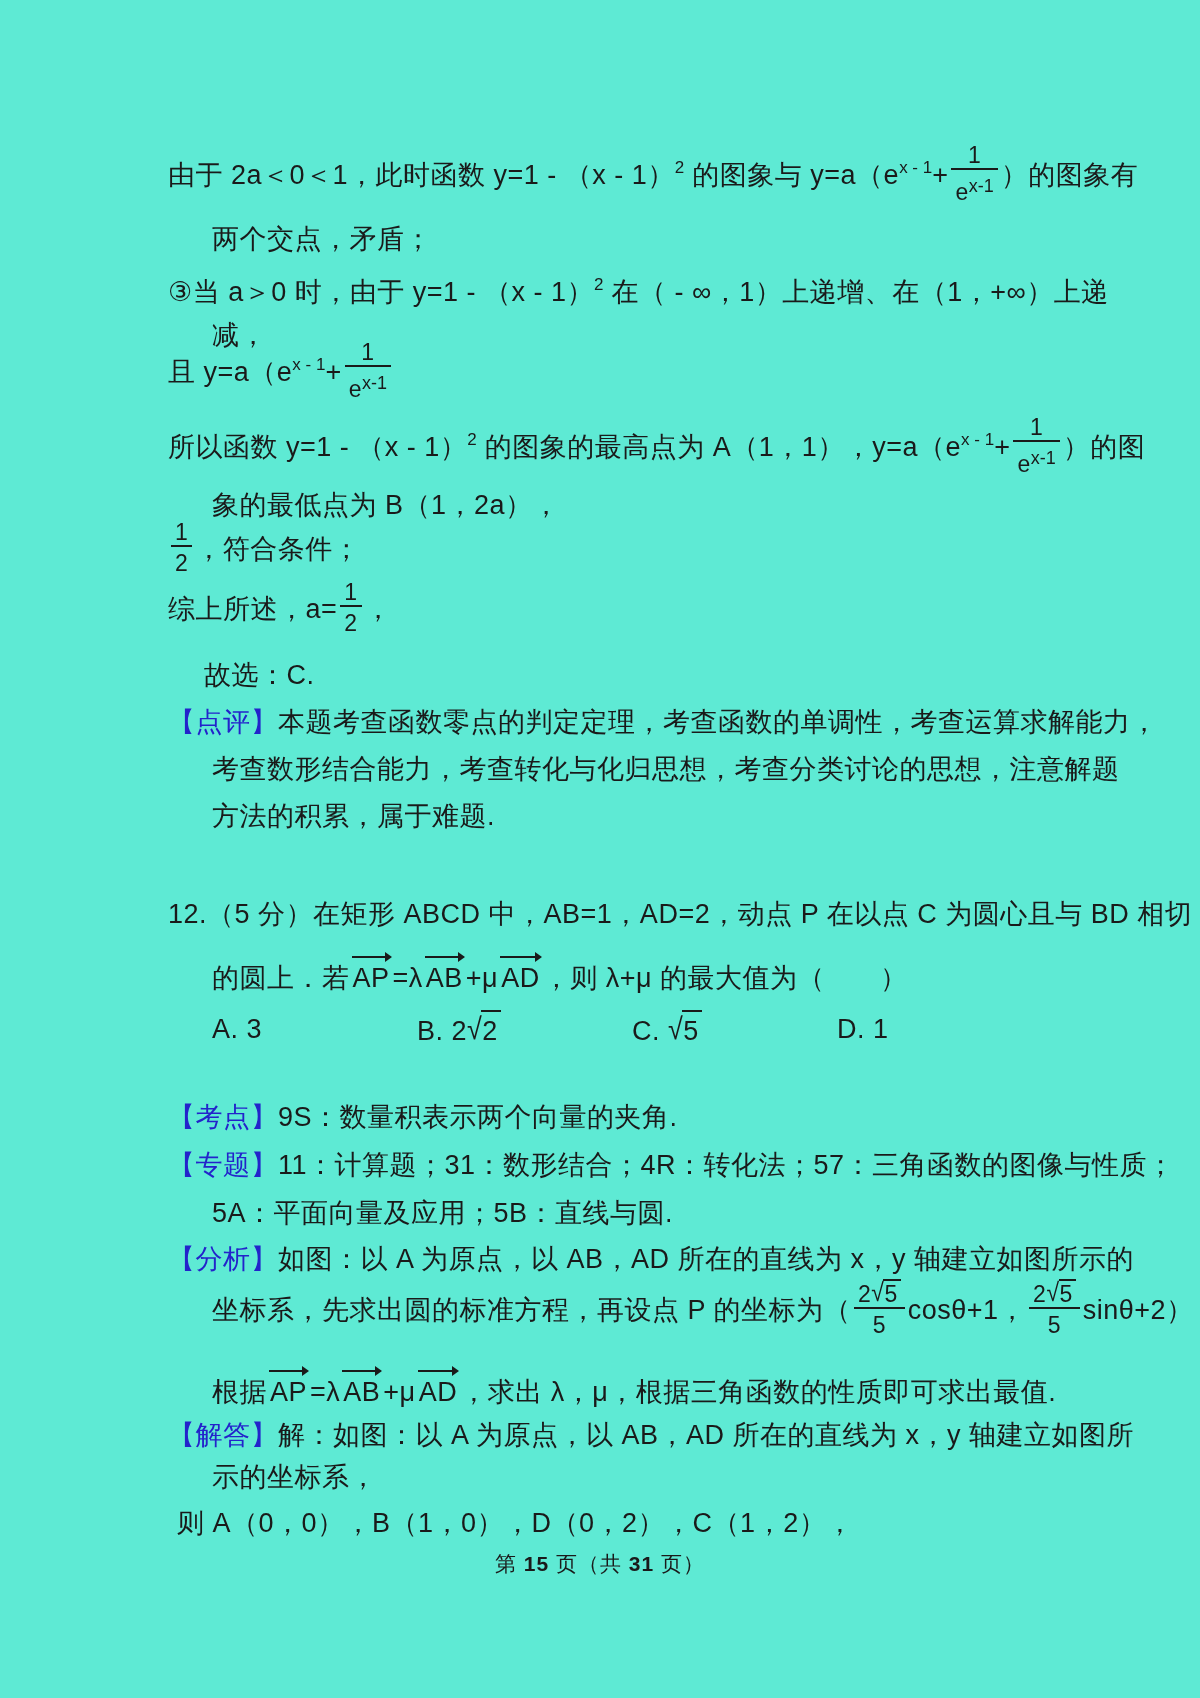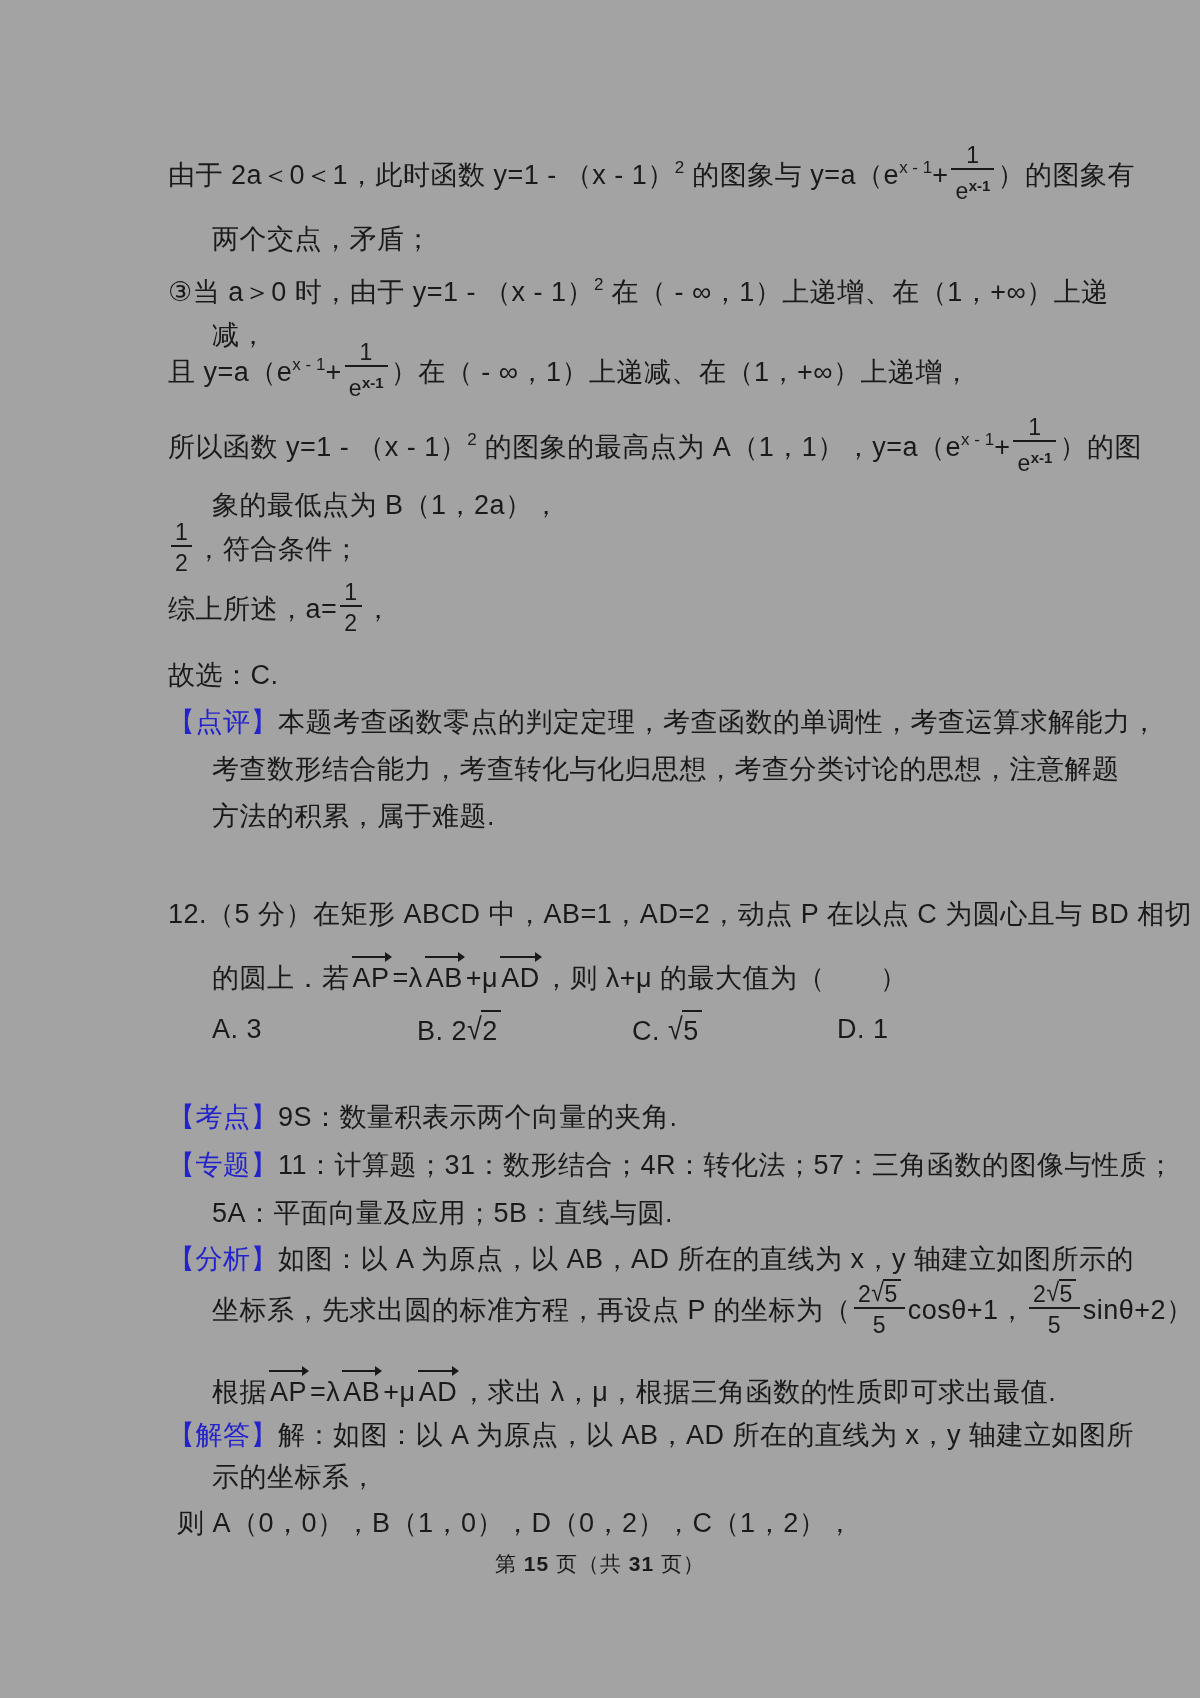"由于 2a＜0＜1，此时函数 y=1 - （x" .page { background: #a3a3a3 -> #5eead4 }
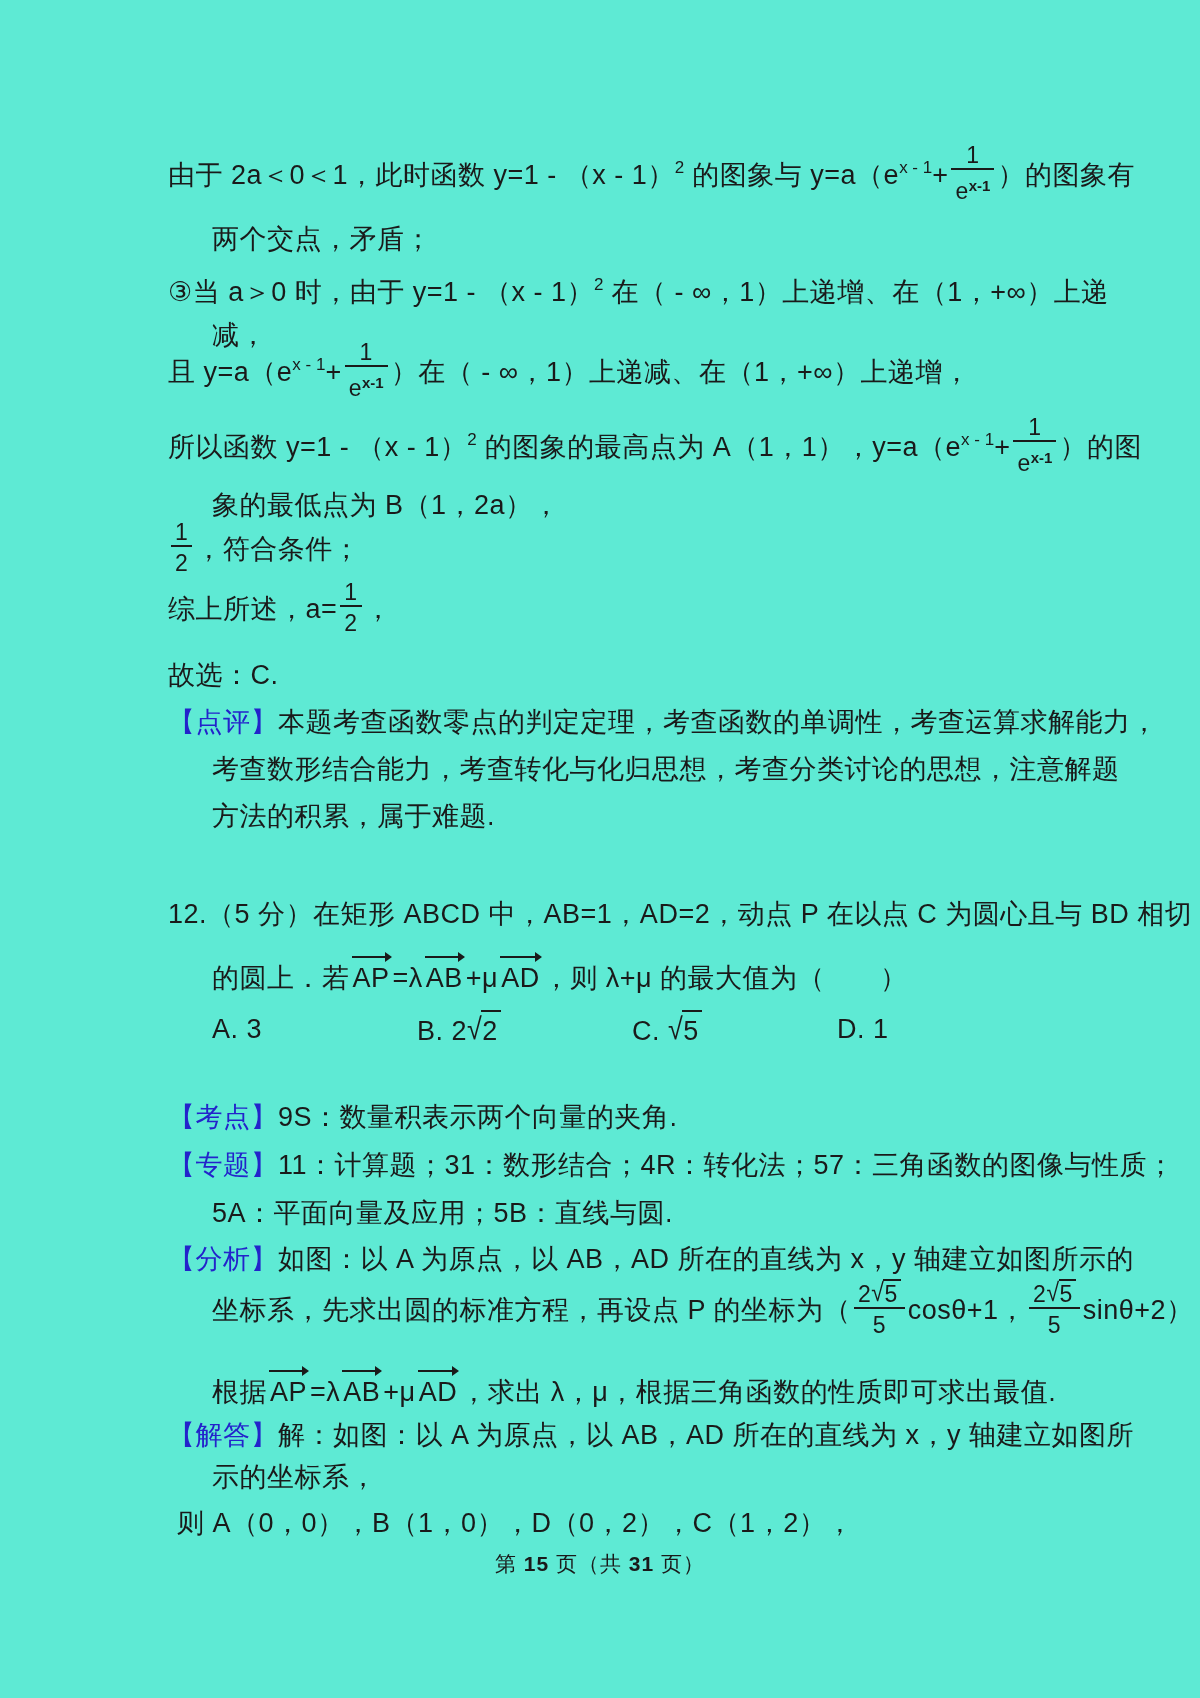"x-1" .frac .sup { font-size: 15px -> 18px; font-weight: bold -> none }
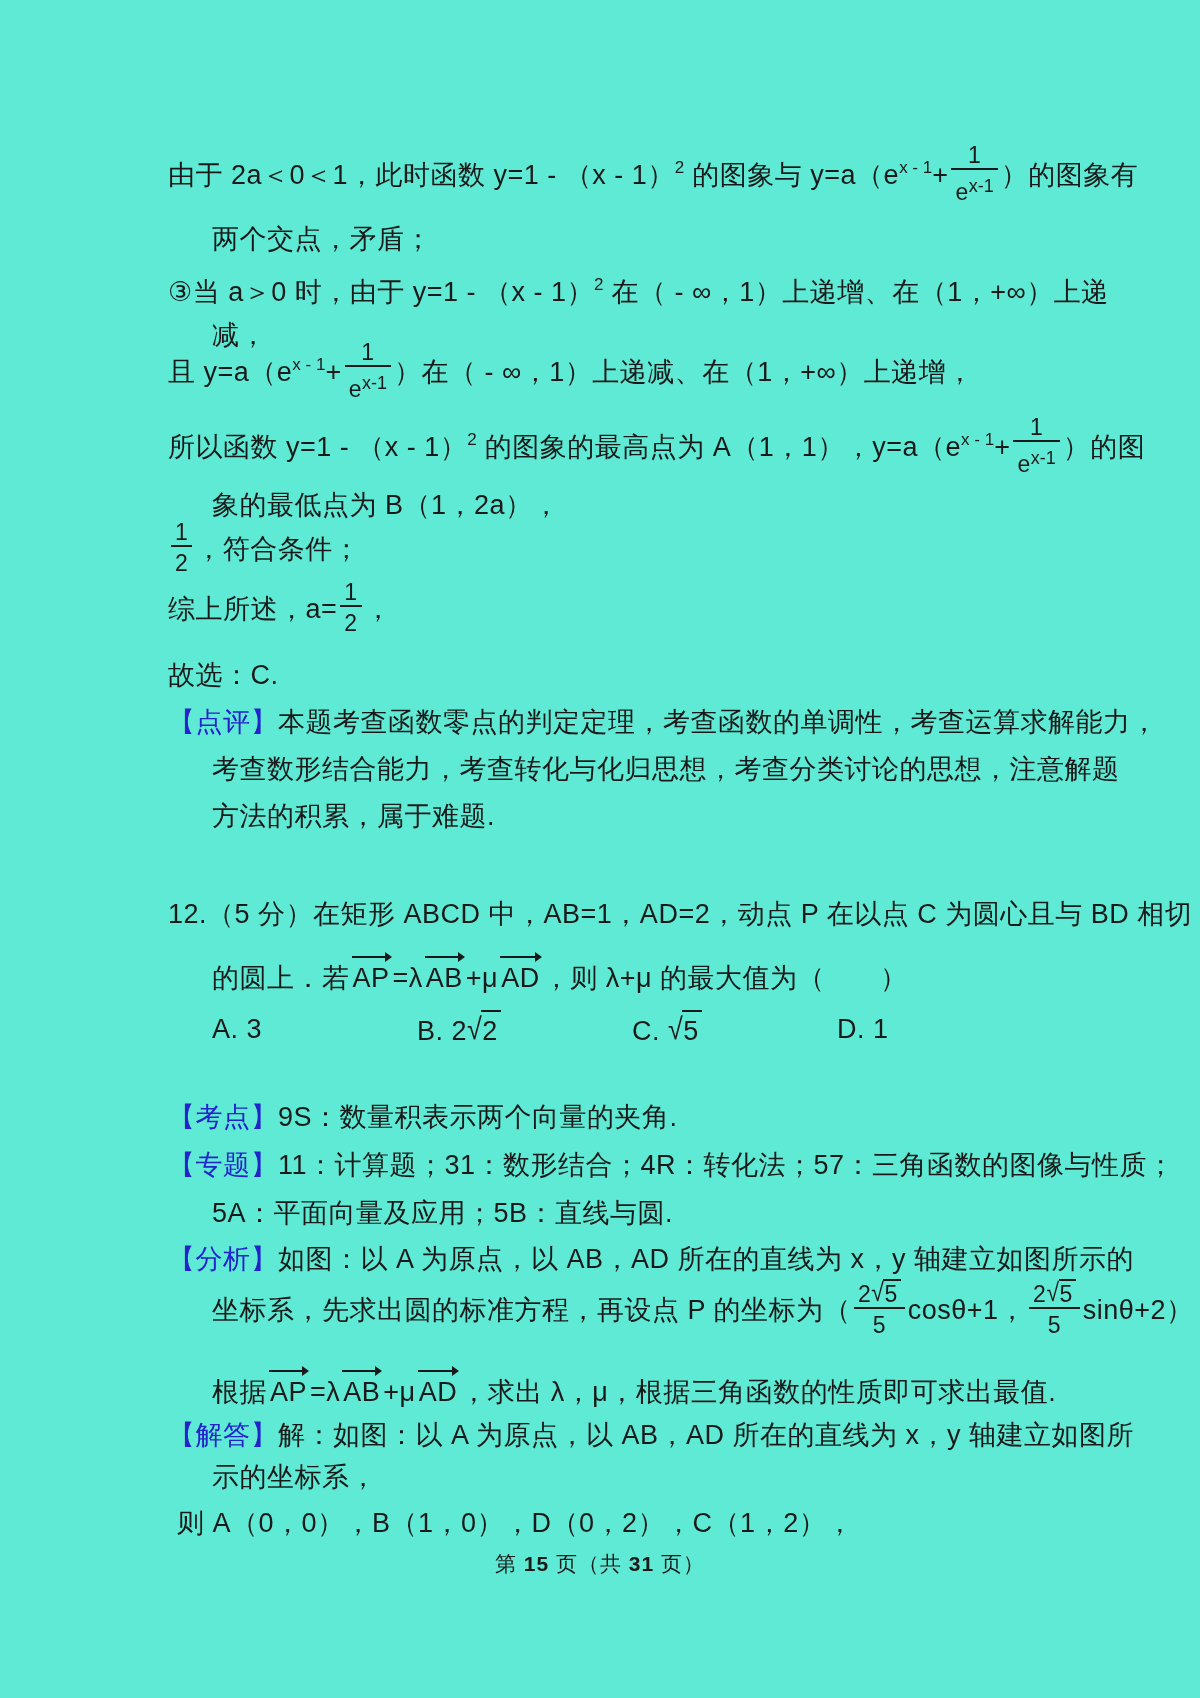"）在（ - ∞，1）上递减、在（1，+∞）上递增，" span.t-run { html: <span>）在（ - ∞，1）上递减、在（1，+∞）上递增，</span> -> none }
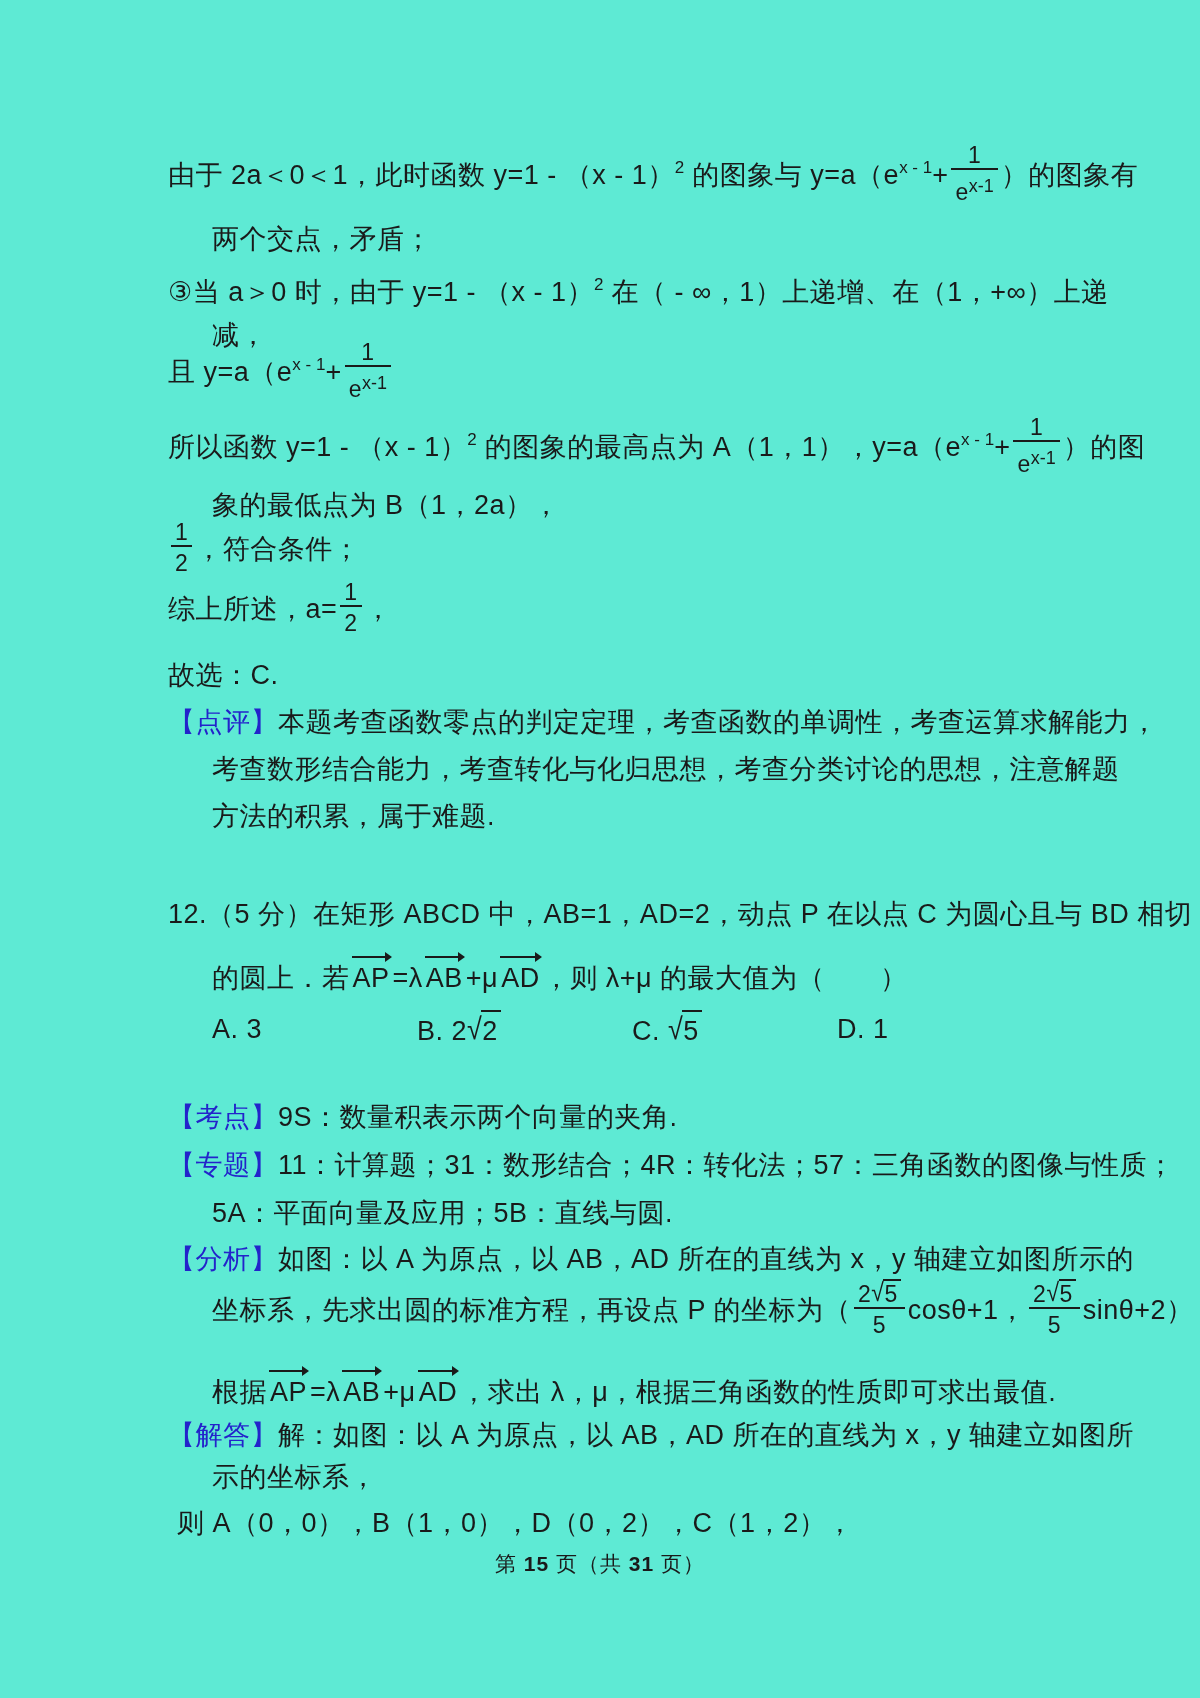"故选：C." div.line { margin-left: none -> 36px }
